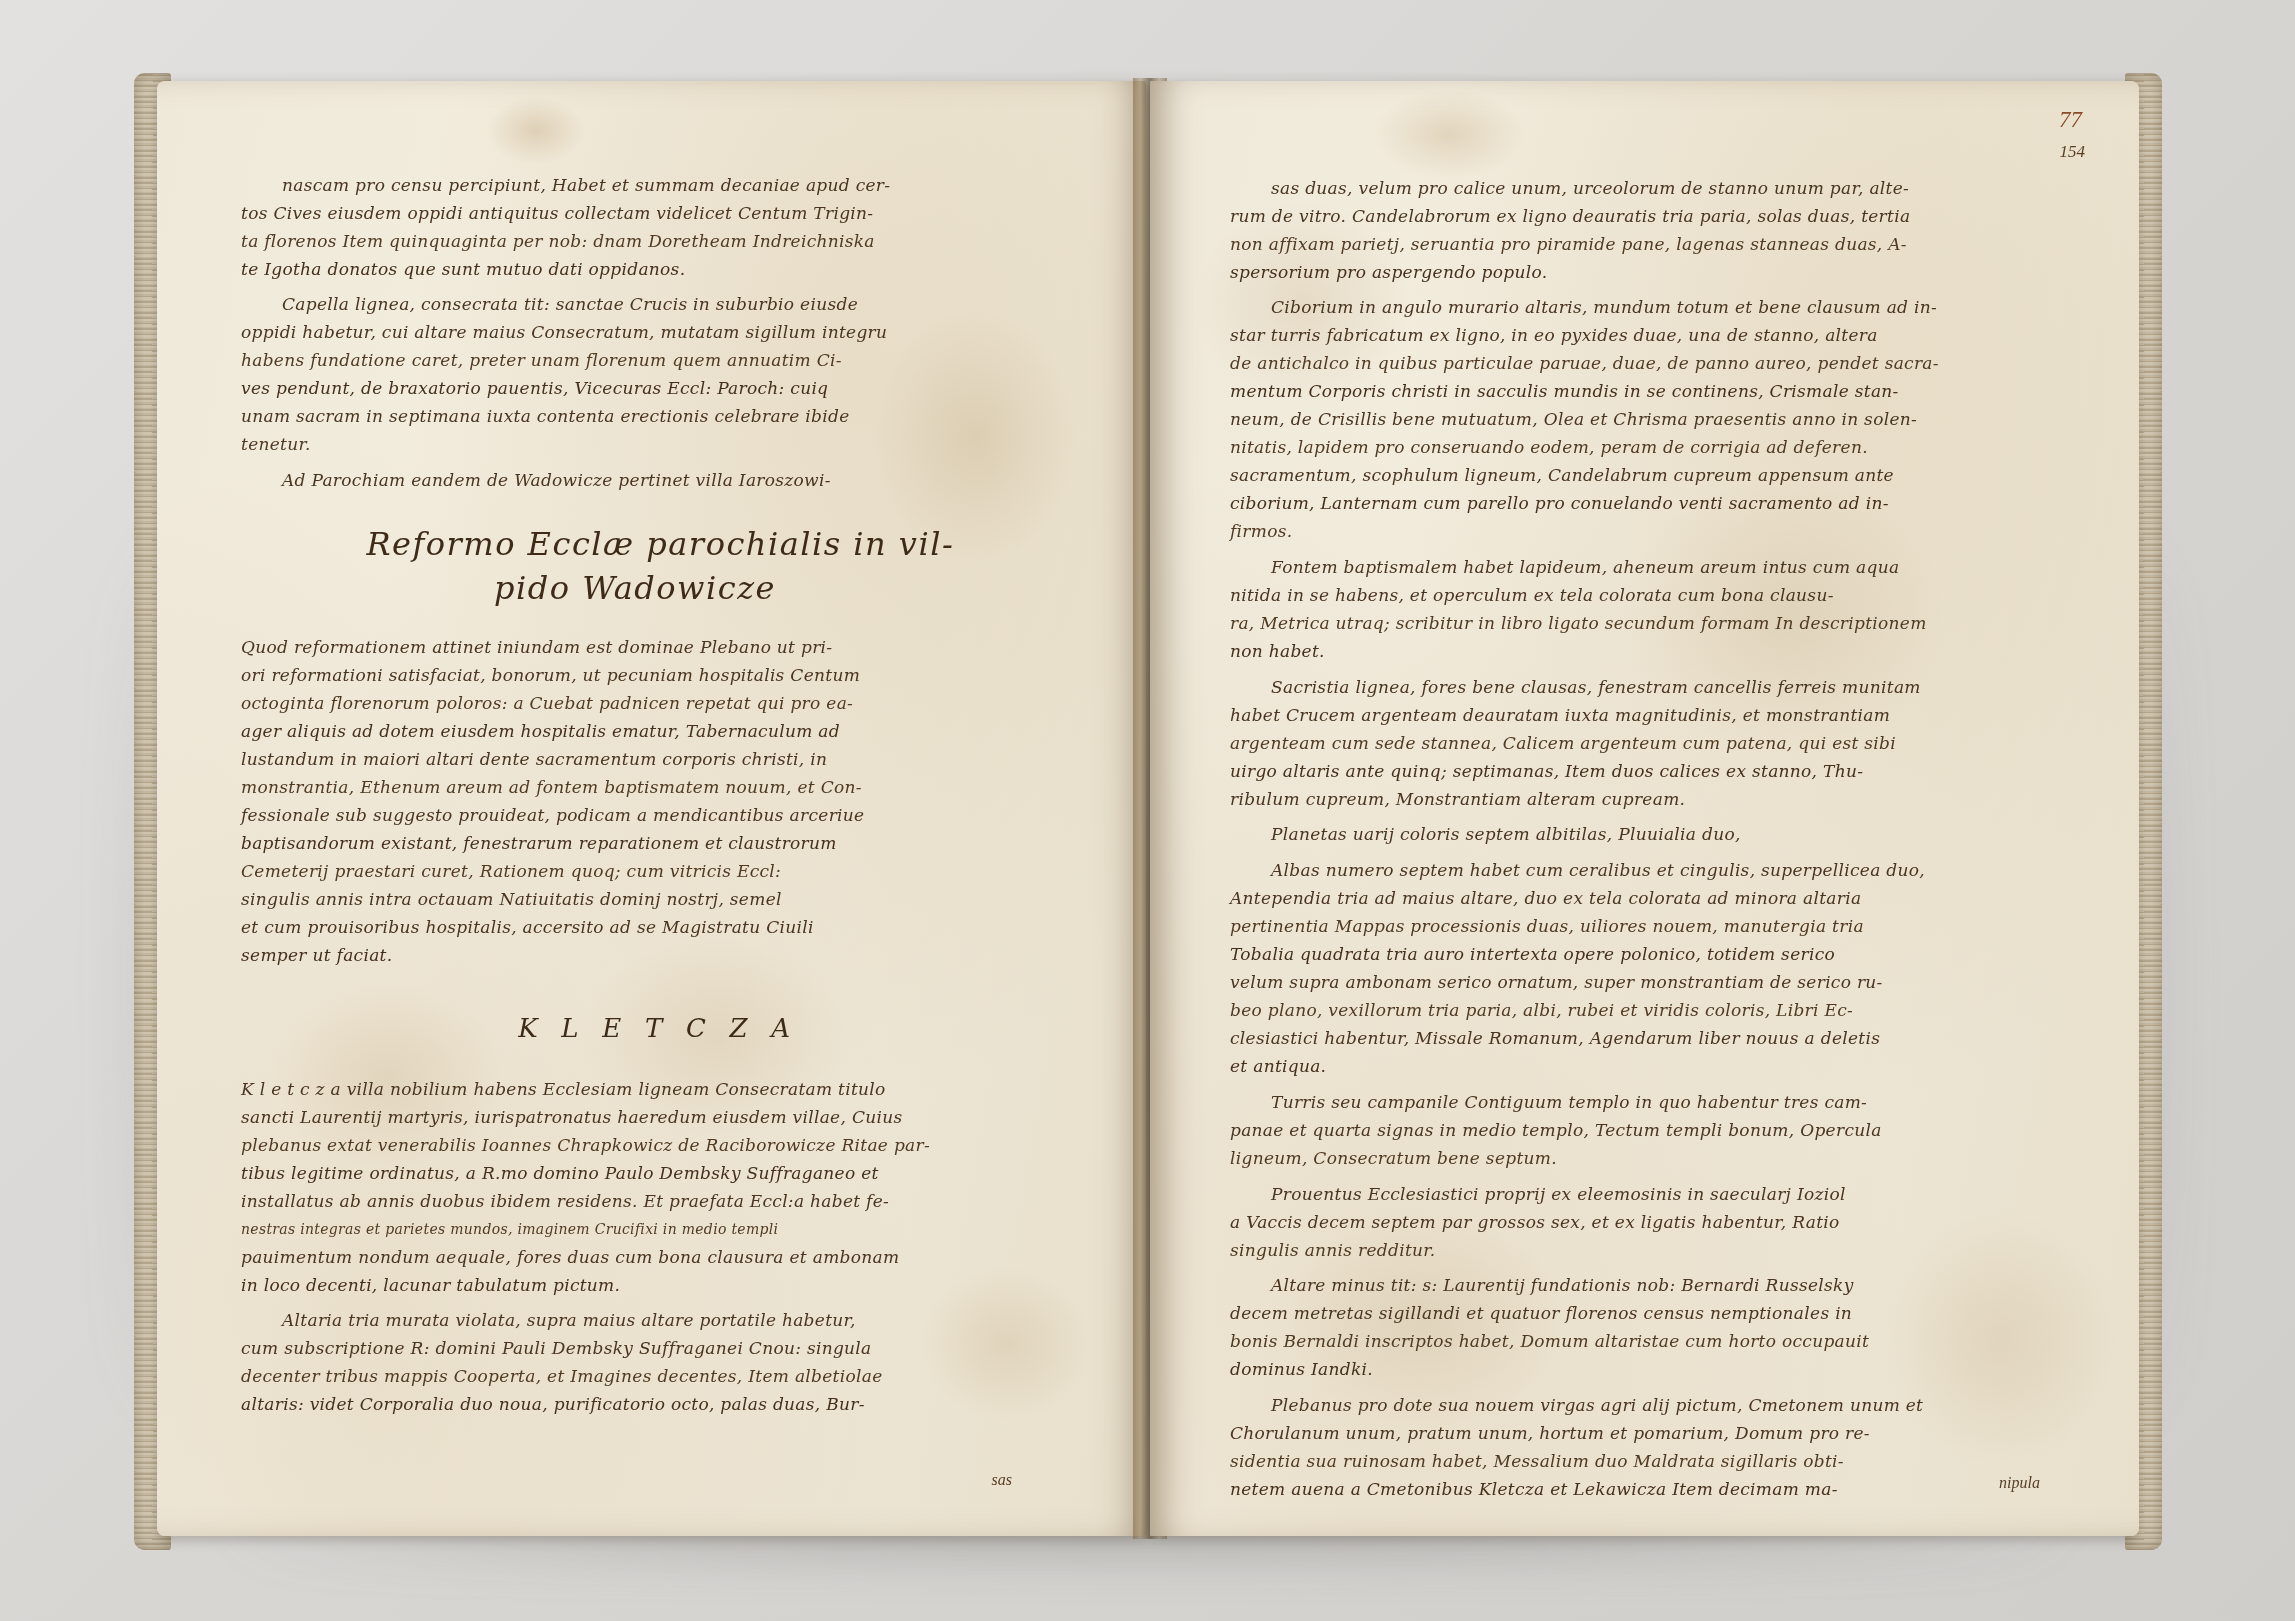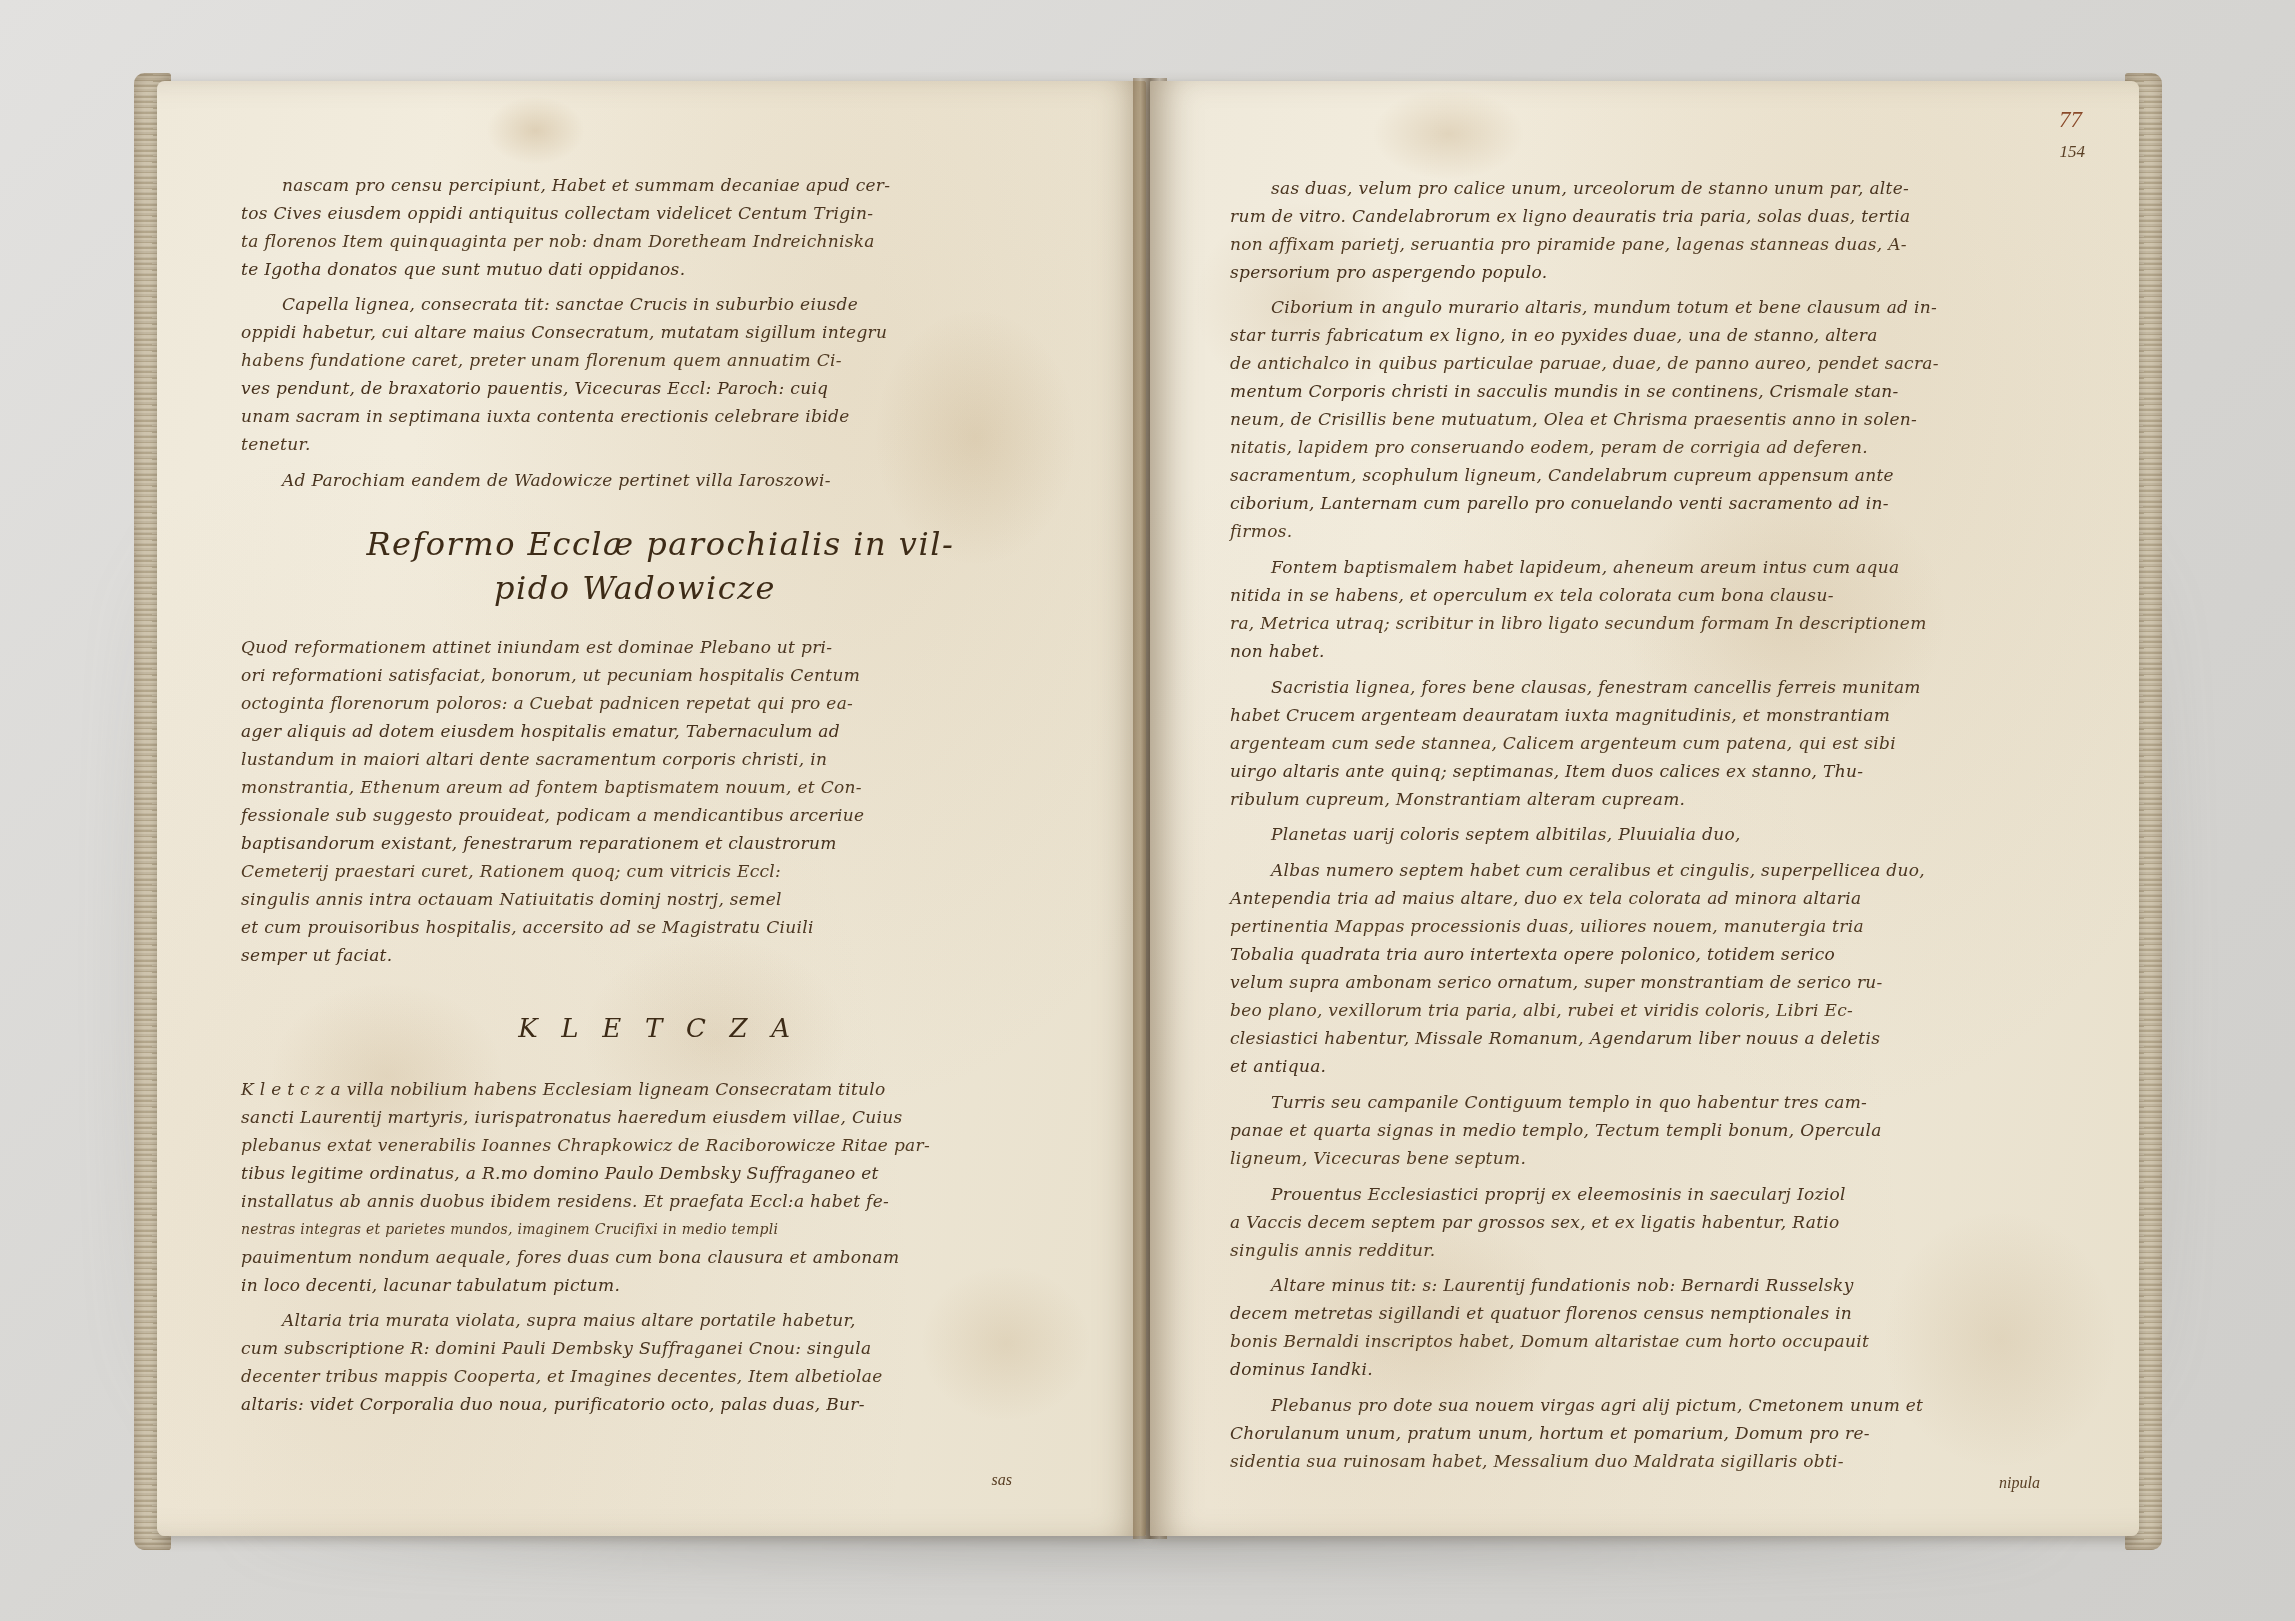"ligneum, Vicecuras bene septum." div.ln { text: Vicecuras -> Consecratum }
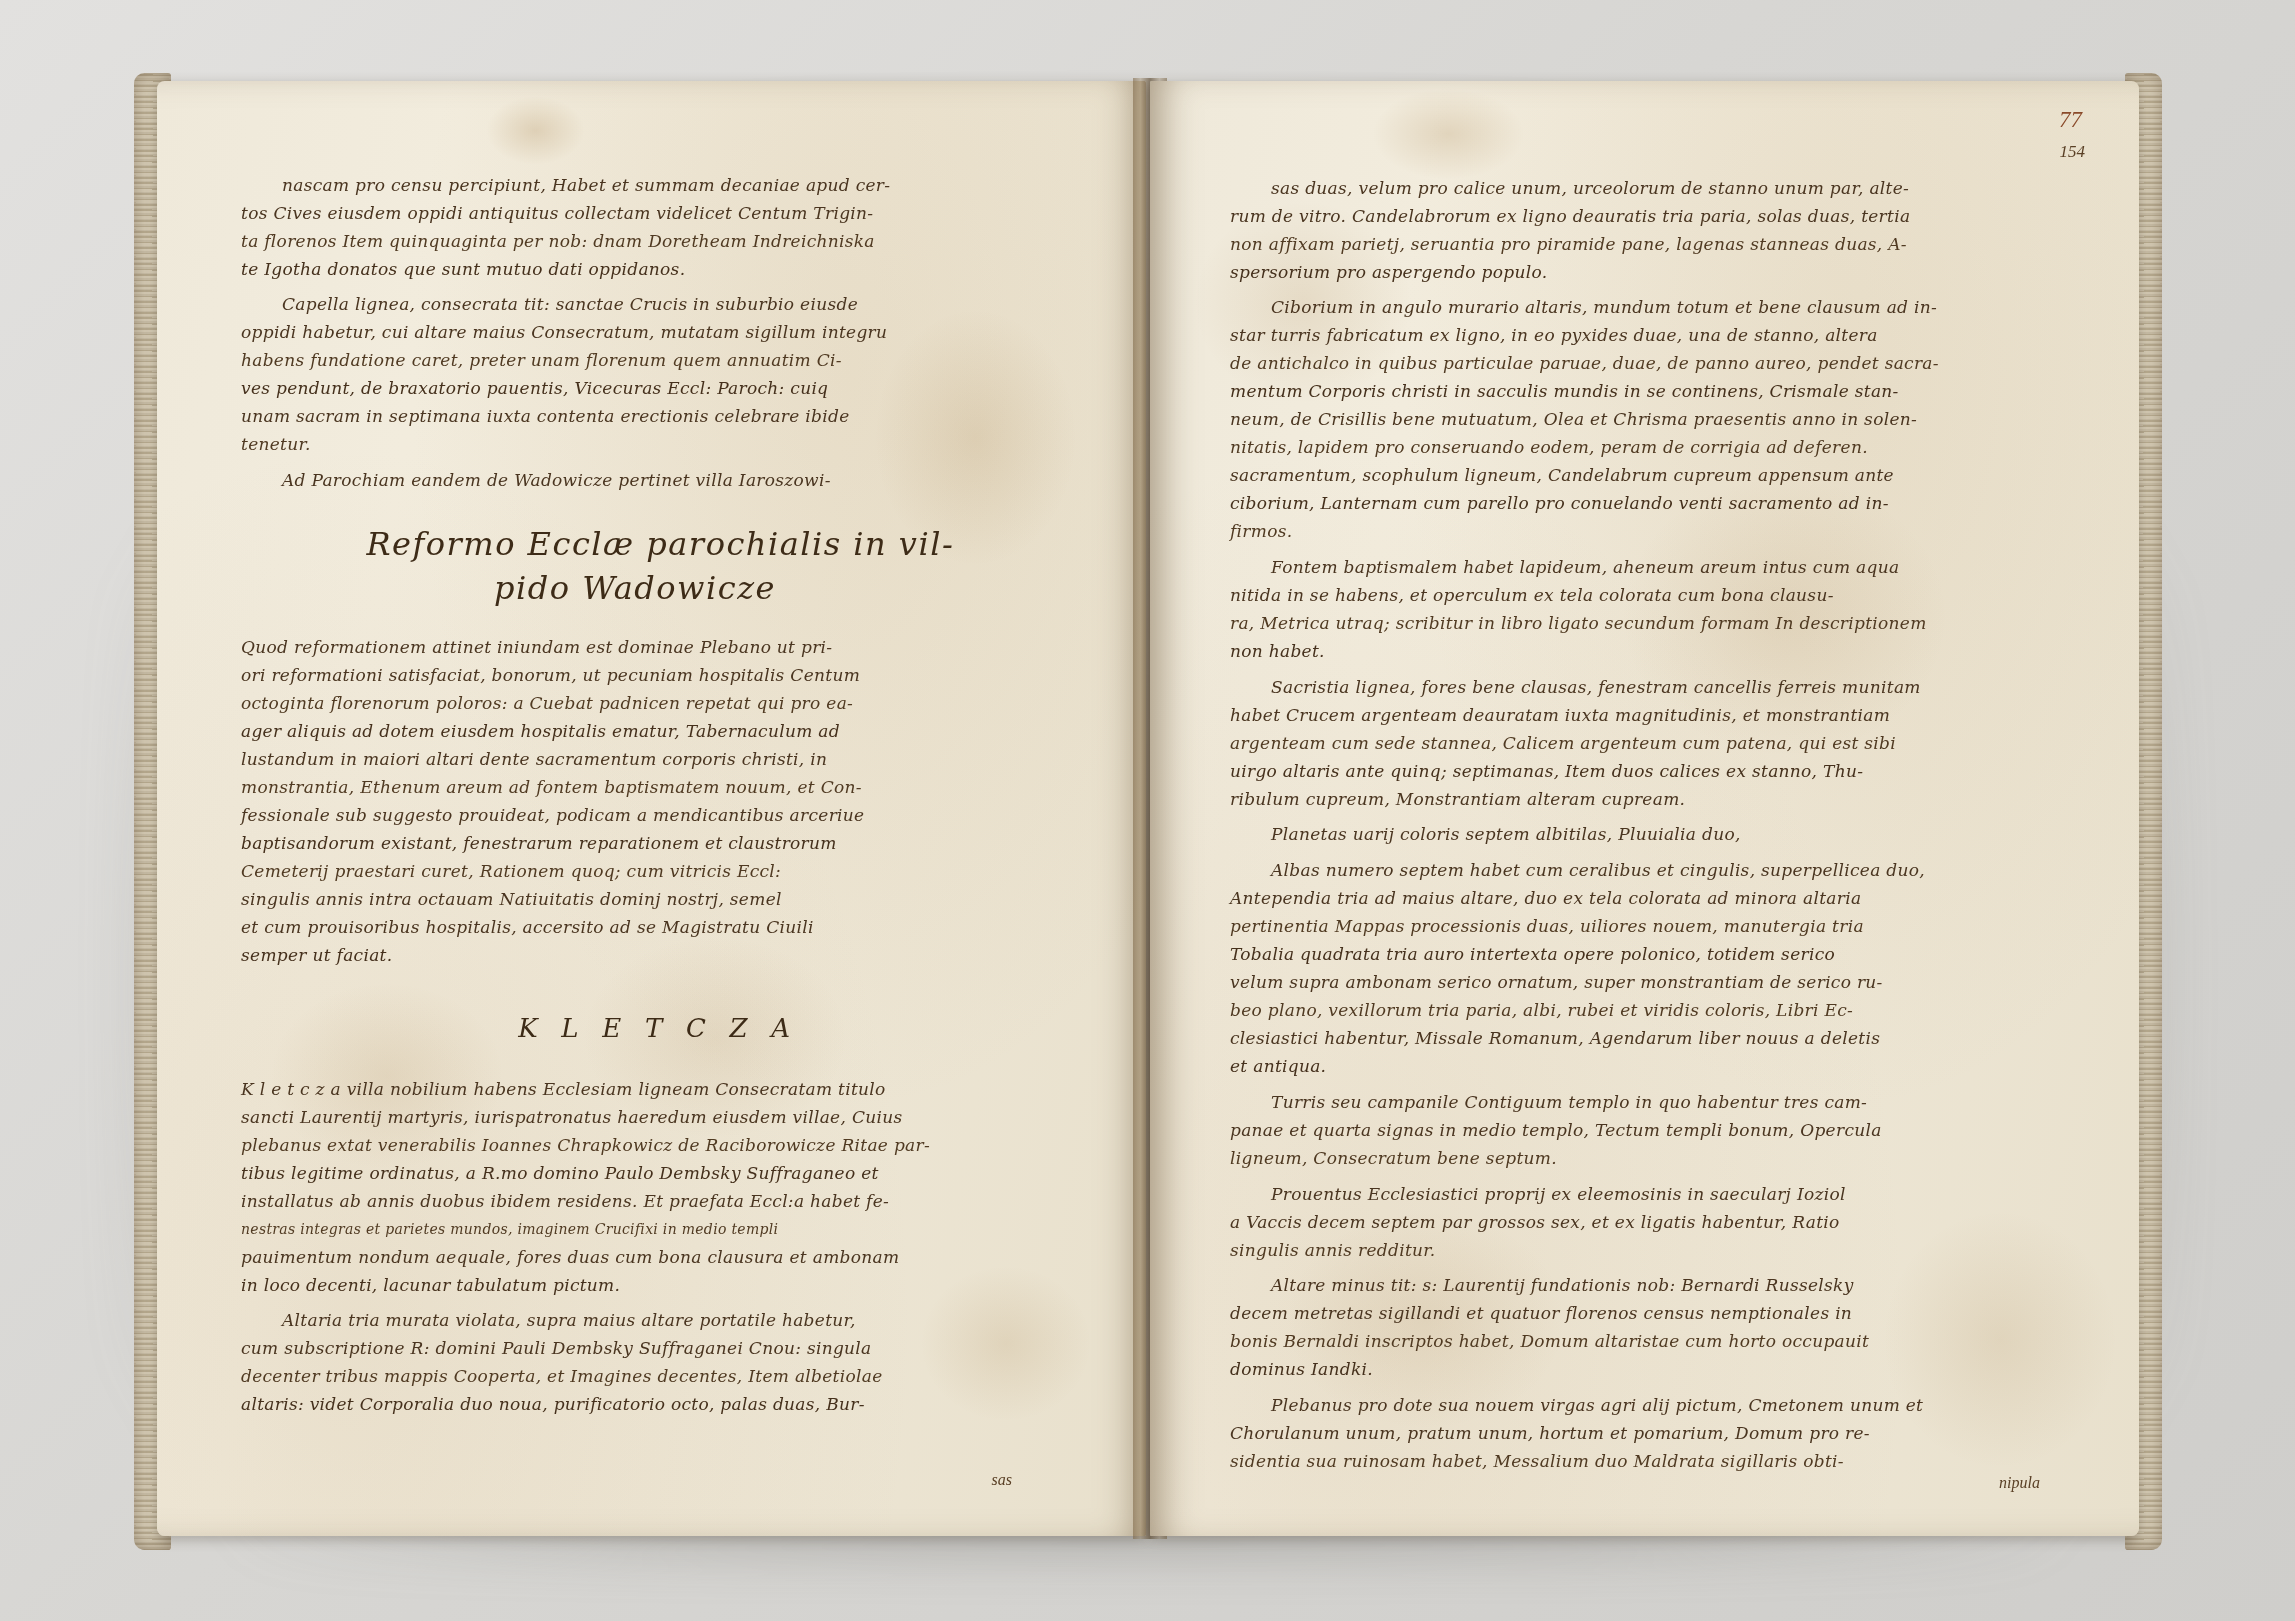"netem auena a Cmetonibus Kletcza" div.ln { html: none -> <div>netem auena a Cmetonibus Kletcza et Lekawicza Item decimam ma-</div> }
